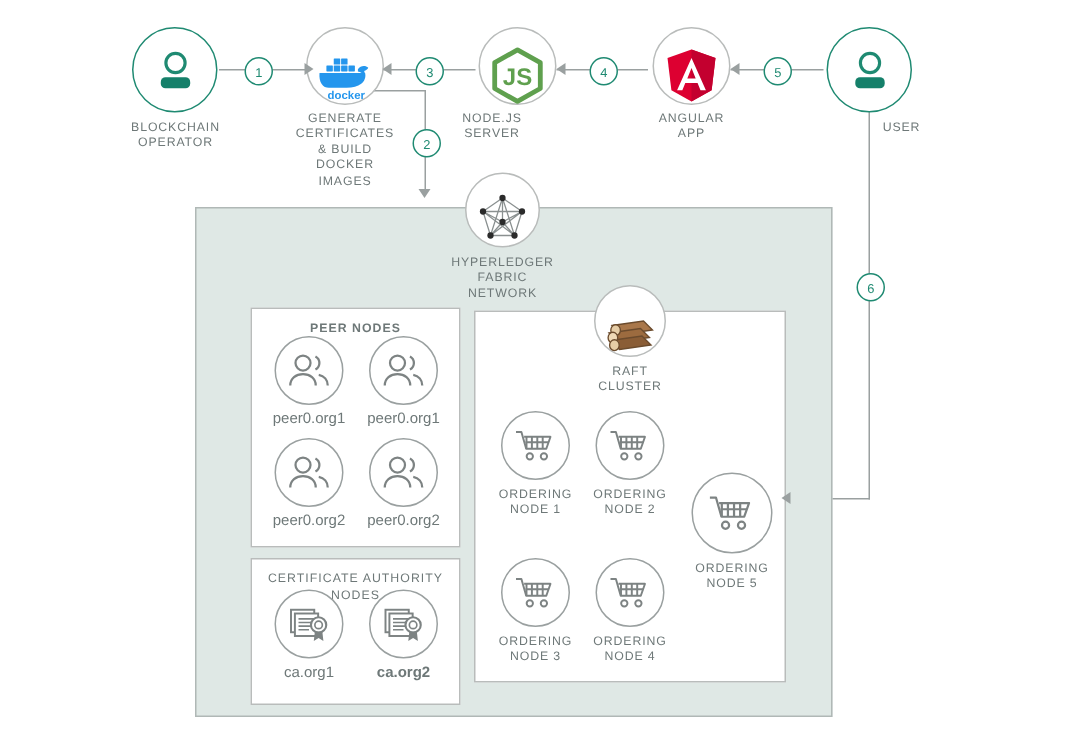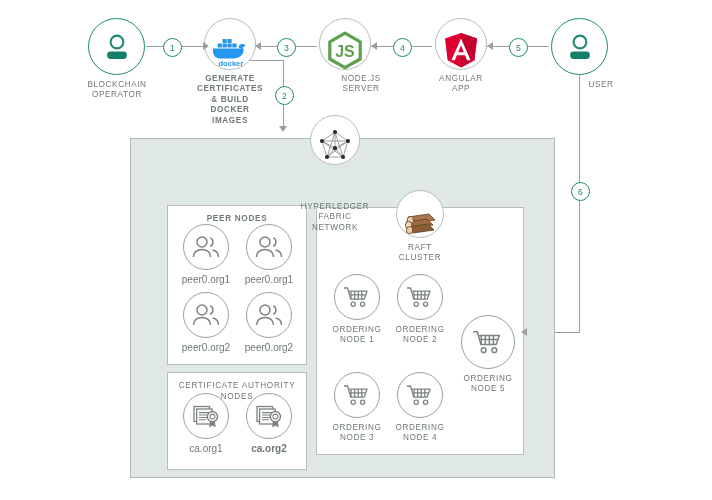"GENERATE" div.caption { font-weight: bold -> none }
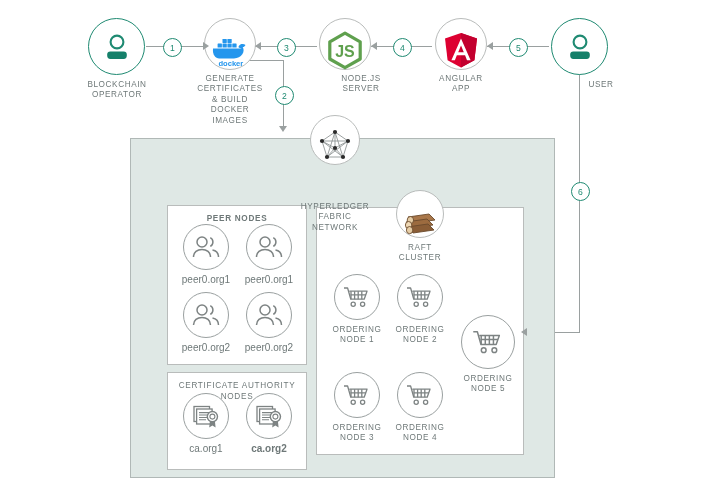"NODE.JS" div.caption { left: 321px -> 288px }
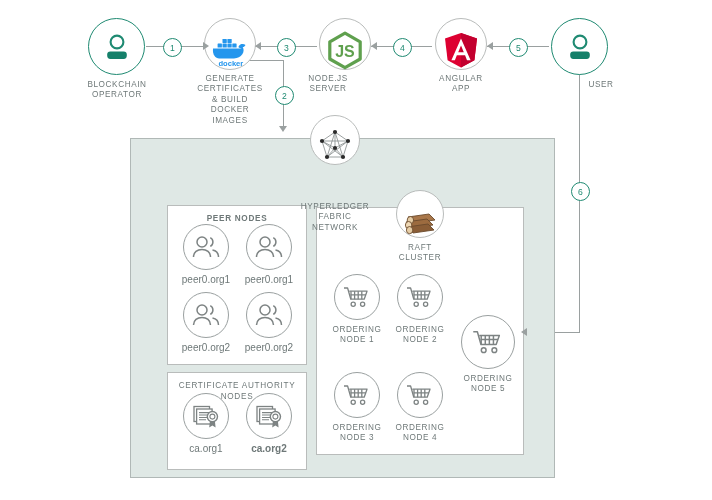"HYPERLEDGER" div.caption { margin-top: 32px -> none }
